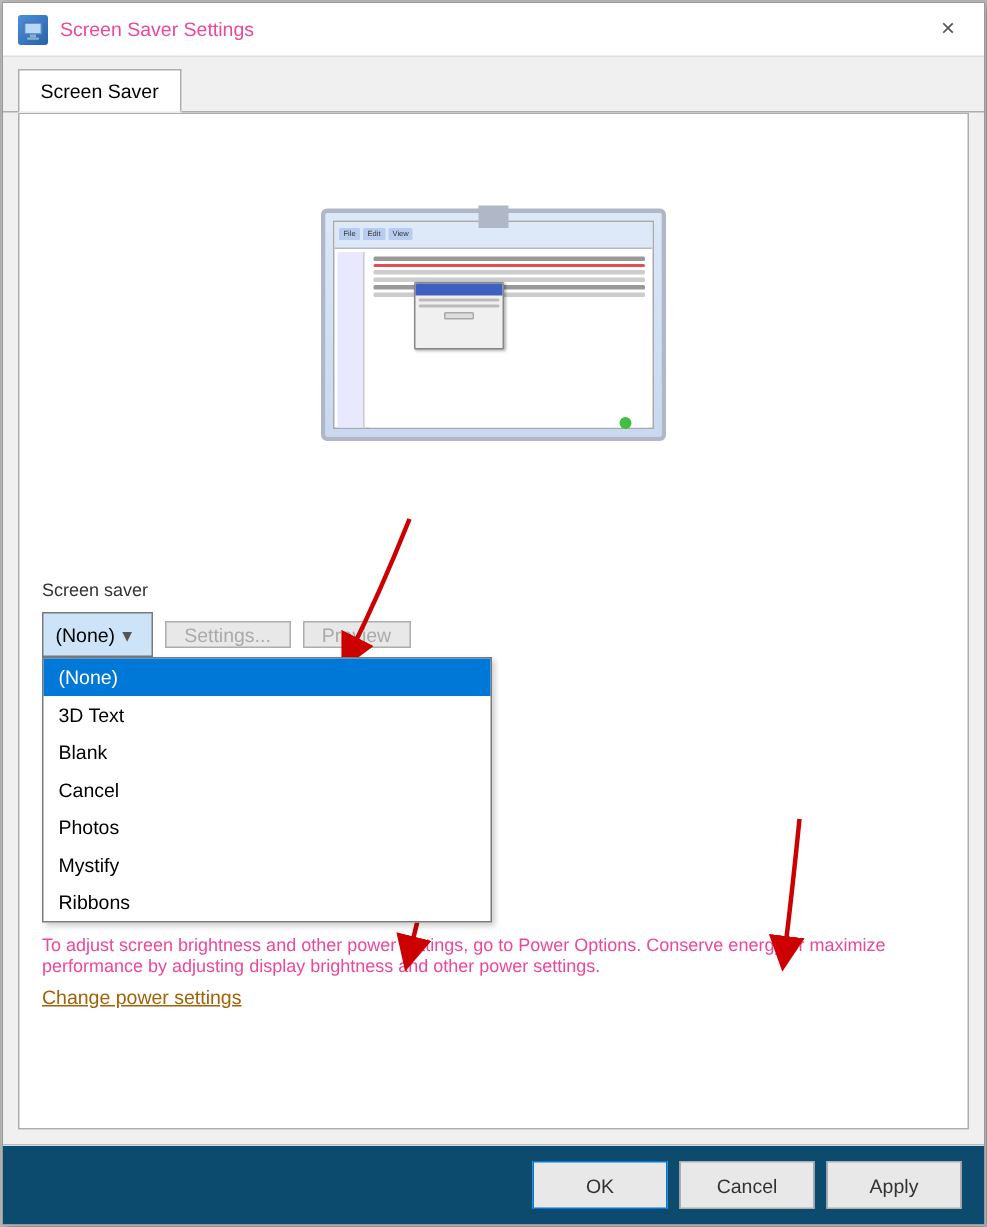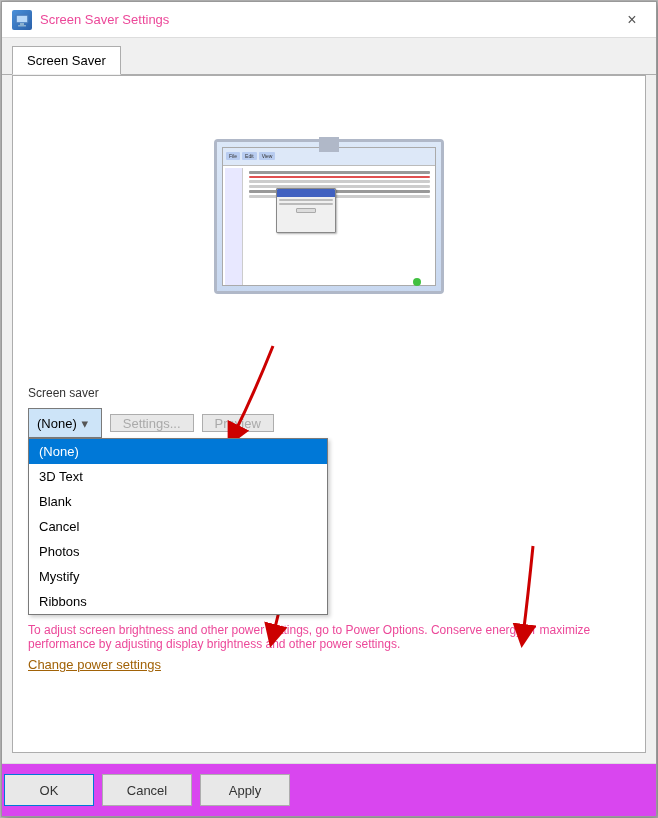"OK" .bottom-bar { background: #d946ef -> #0c4a6e; justify-content: flex-start -> flex-end; padding: 10px 2px -> 10px 15px }
